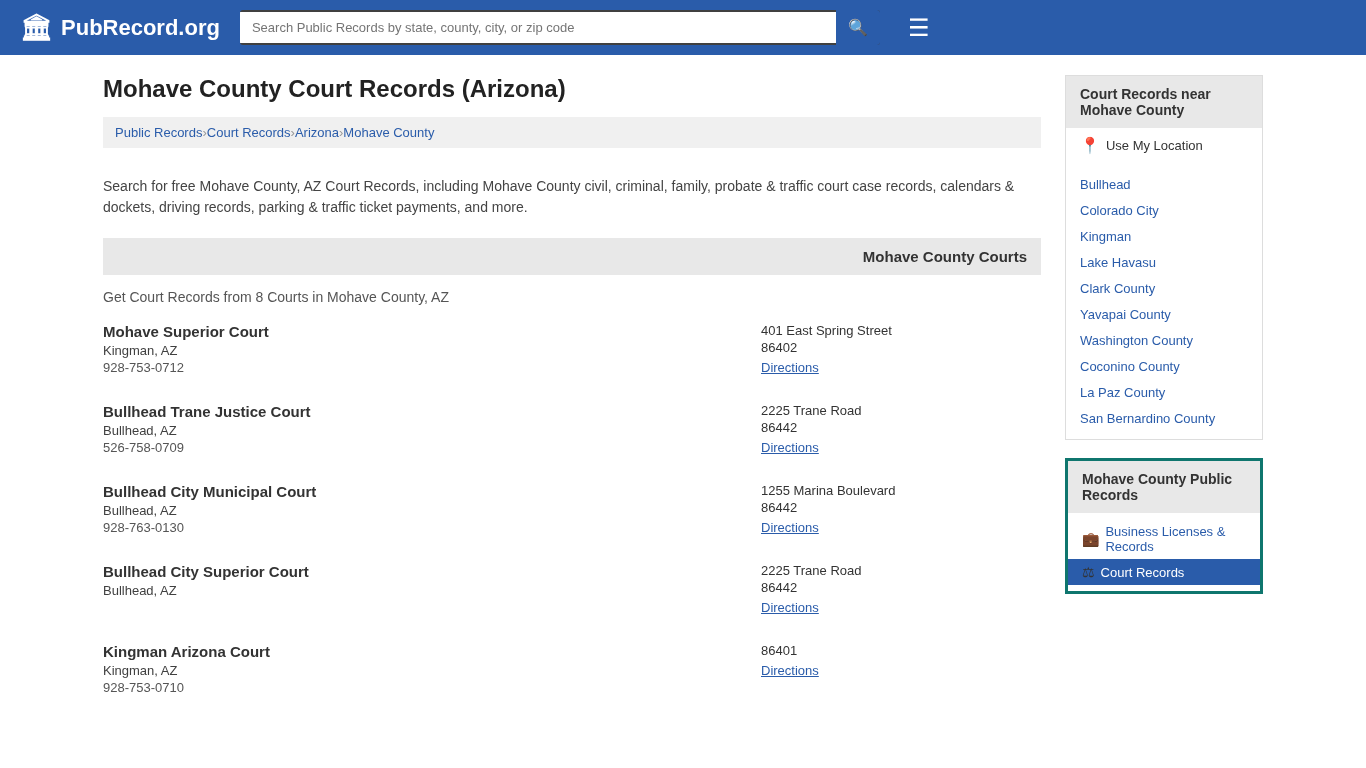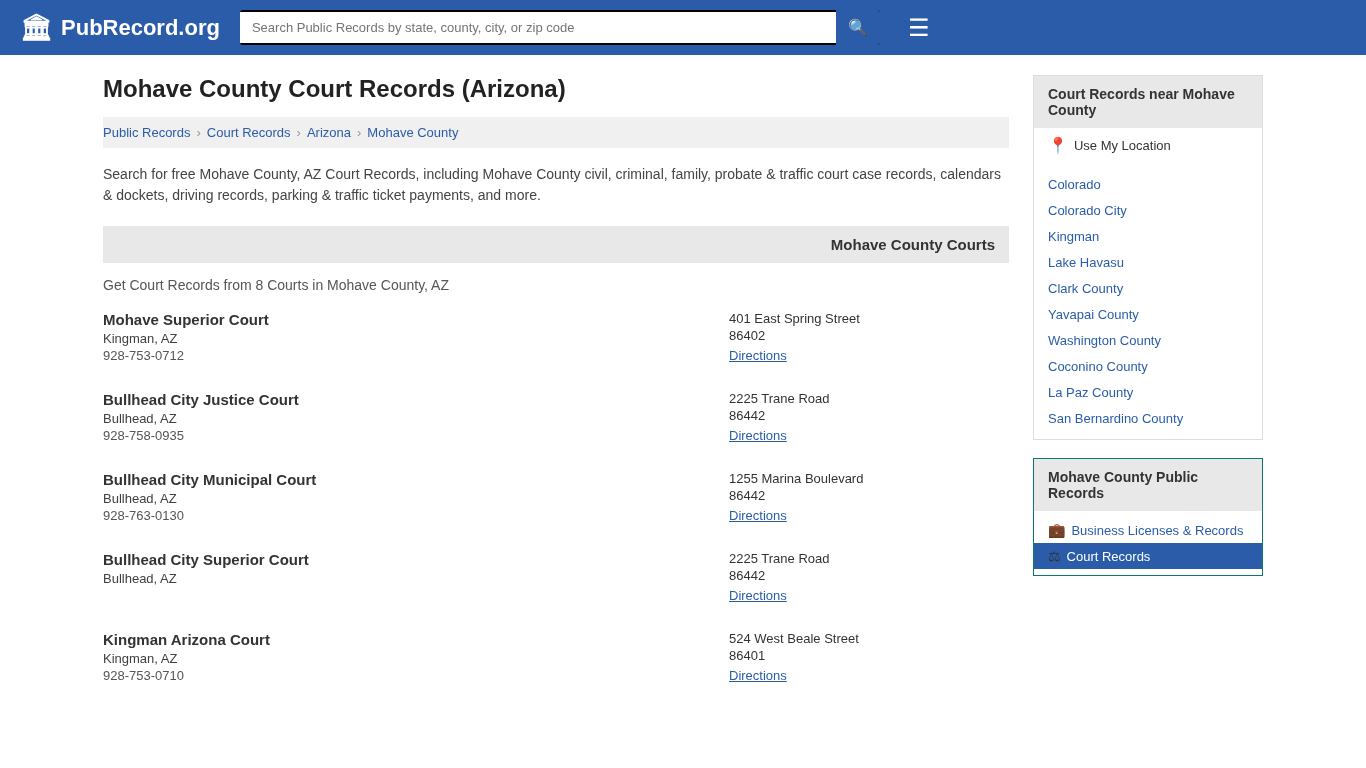"Search Public Records by state," .search-bar { background: #000000 -> #404040 }
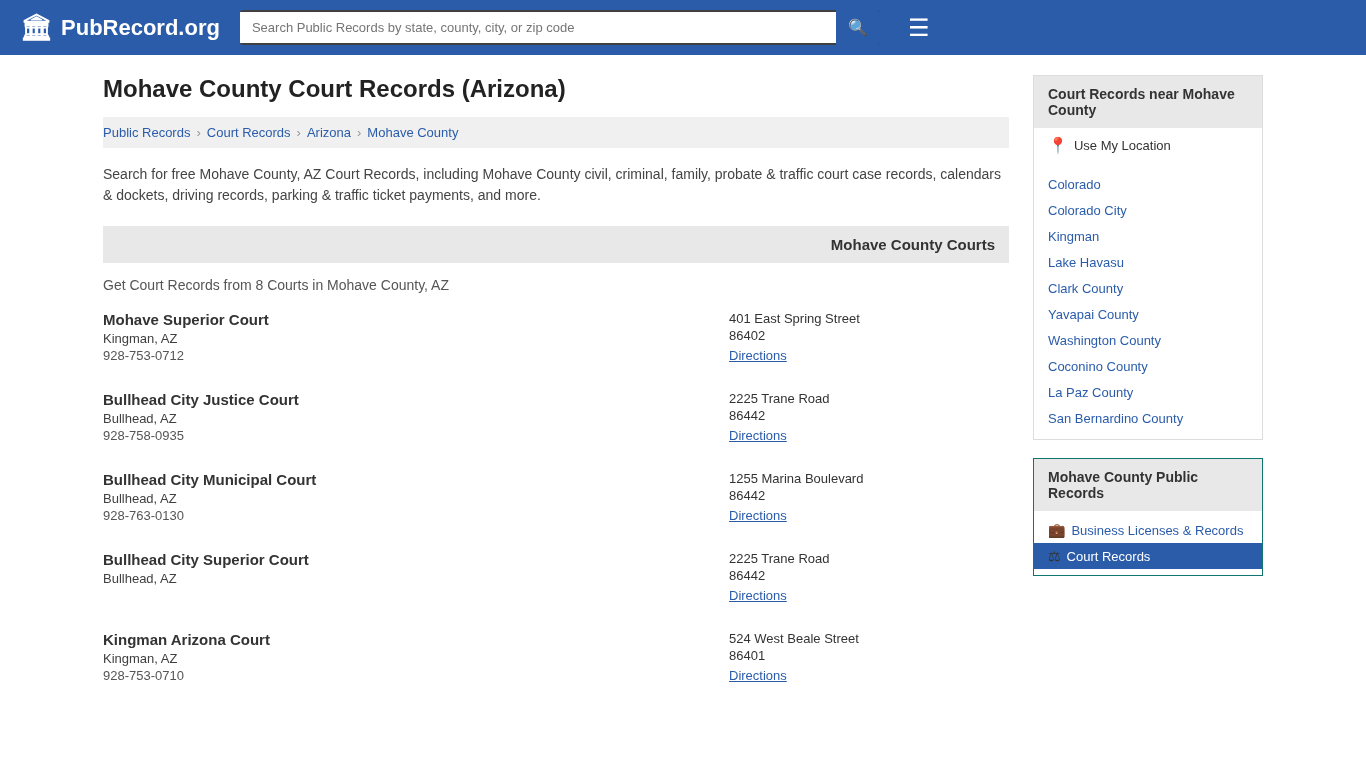"Court Records near Mohave County" .sidebar { width: 230px -> 198px }
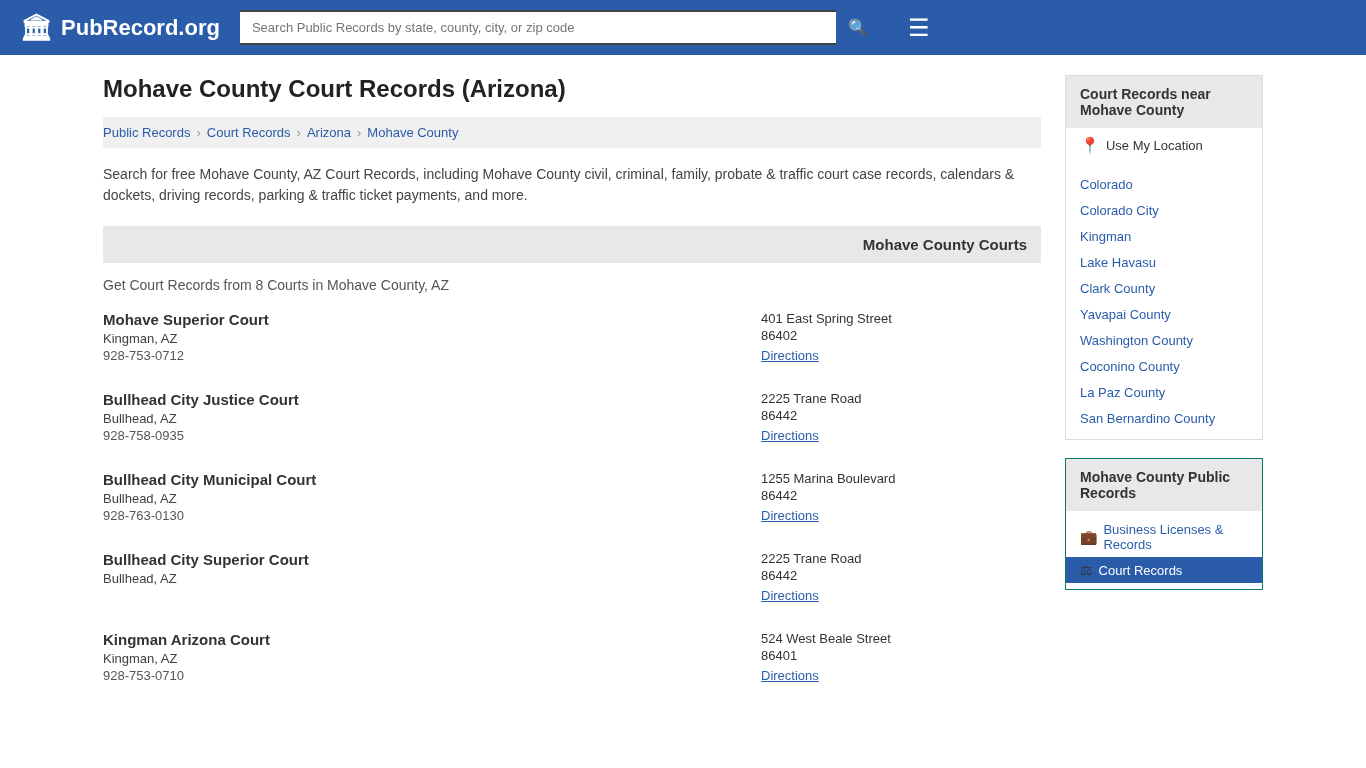"Public Records" .breadcrumb { gap: 6px -> none; margin-bottom: 16px -> 28px; padding: 8px 0 -> 8px 12px }
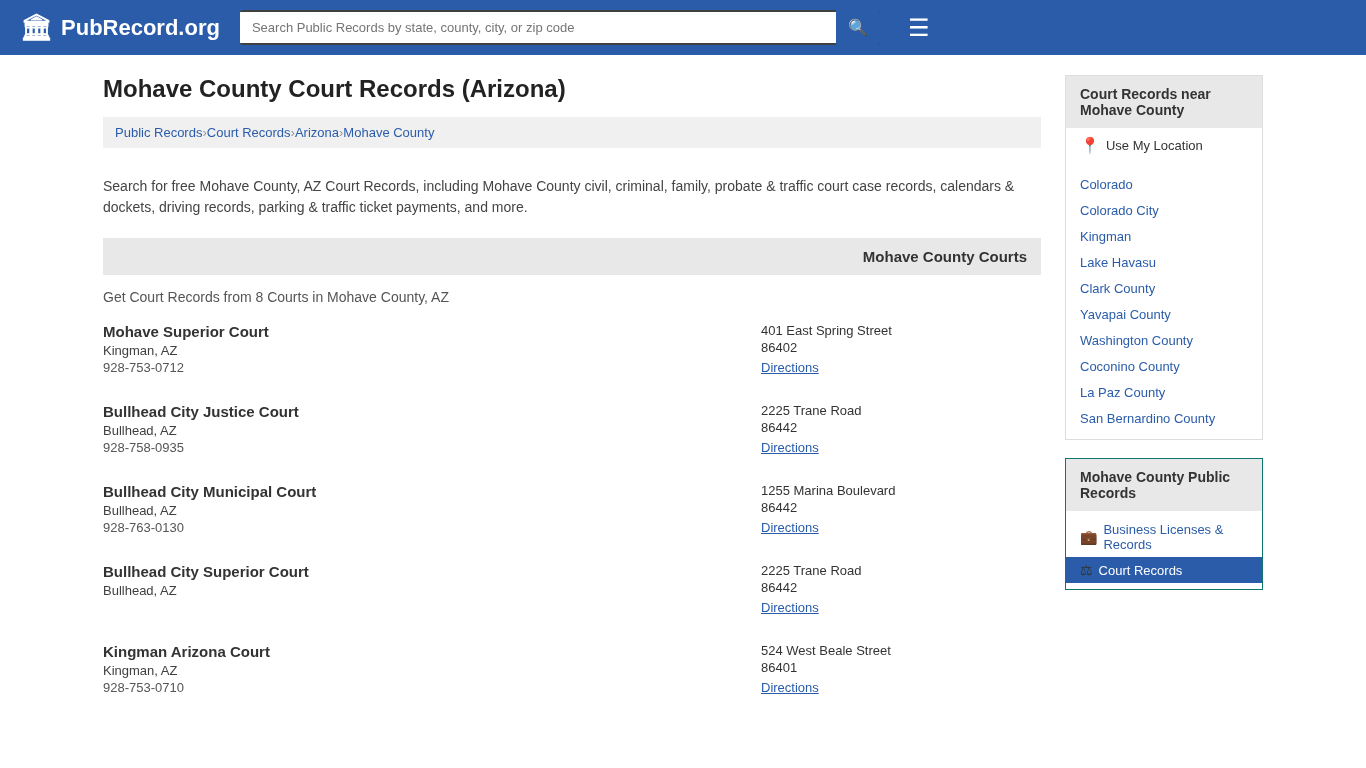"Colorado" a { text: Colorado -> Bullhead }
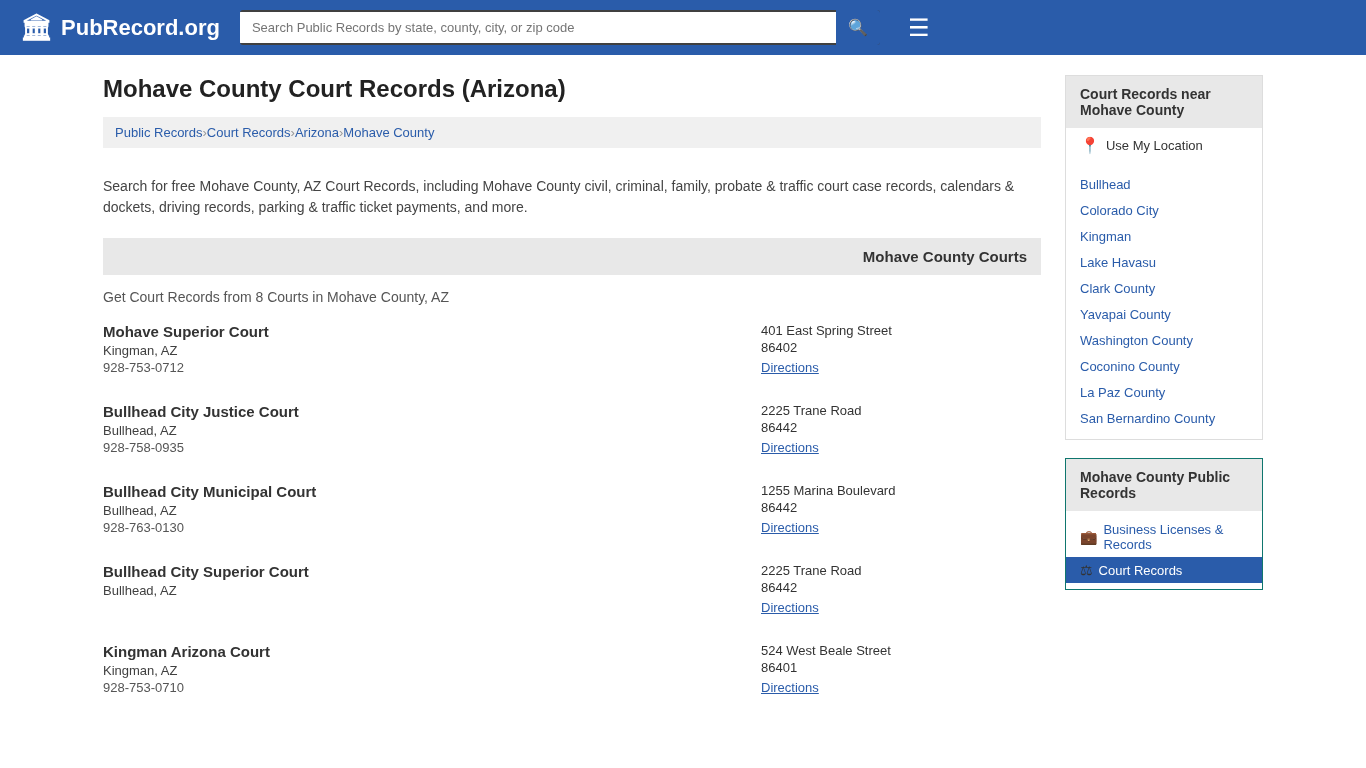"Bullhead City Justice Court" div.court-name { text: City -> Trane }
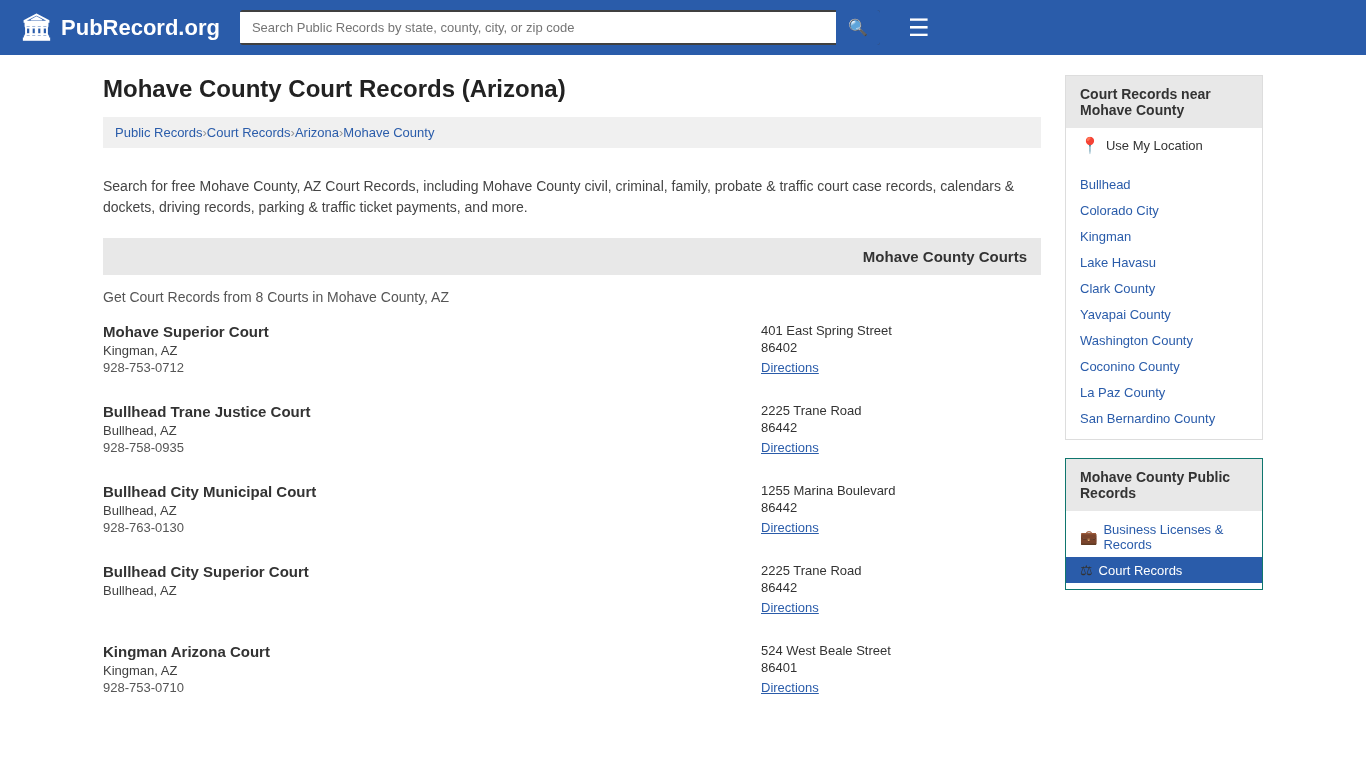"928-758-0935" div.court-phone { text: 928-758-0935 -> 526-758-0709 }
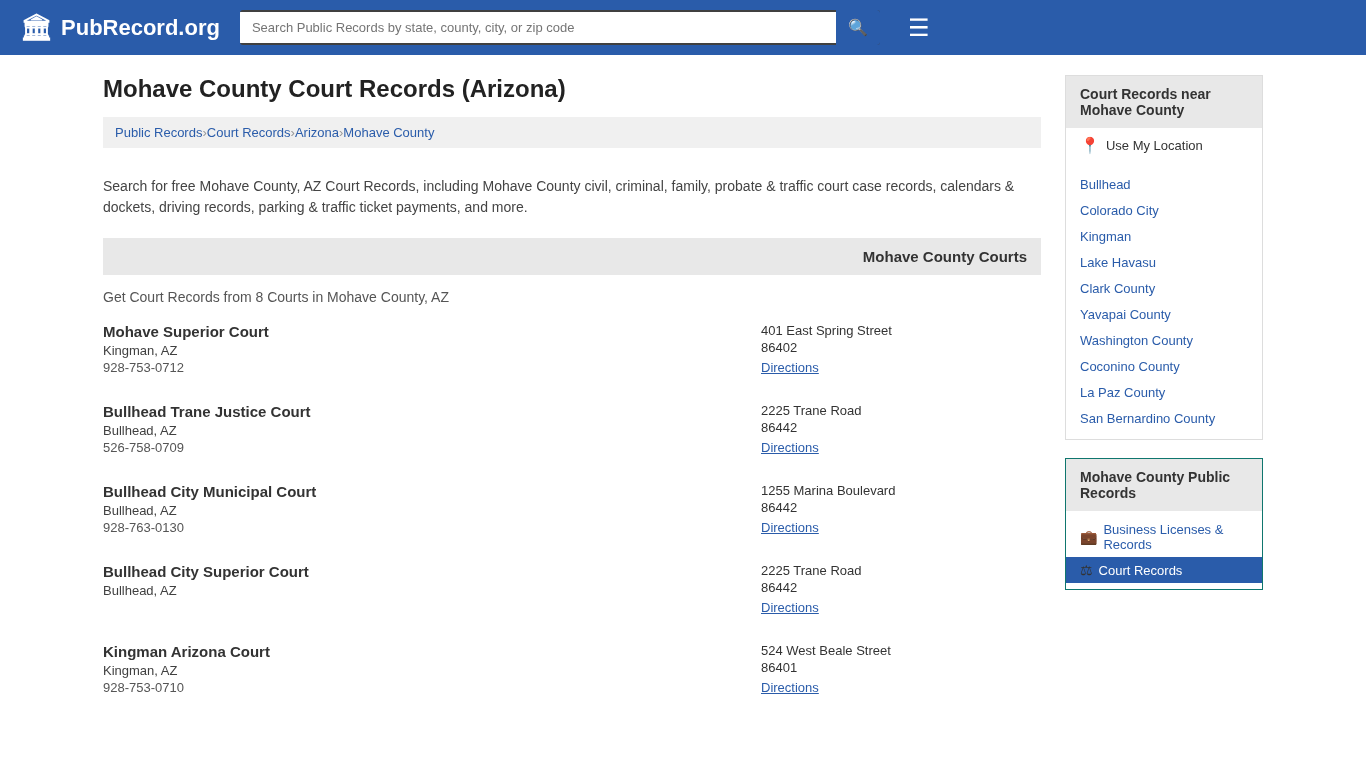"Mohave County Public Records" .sidebar-public-section { border: 1px solid #0f766e -> 3px solid #0f766e }
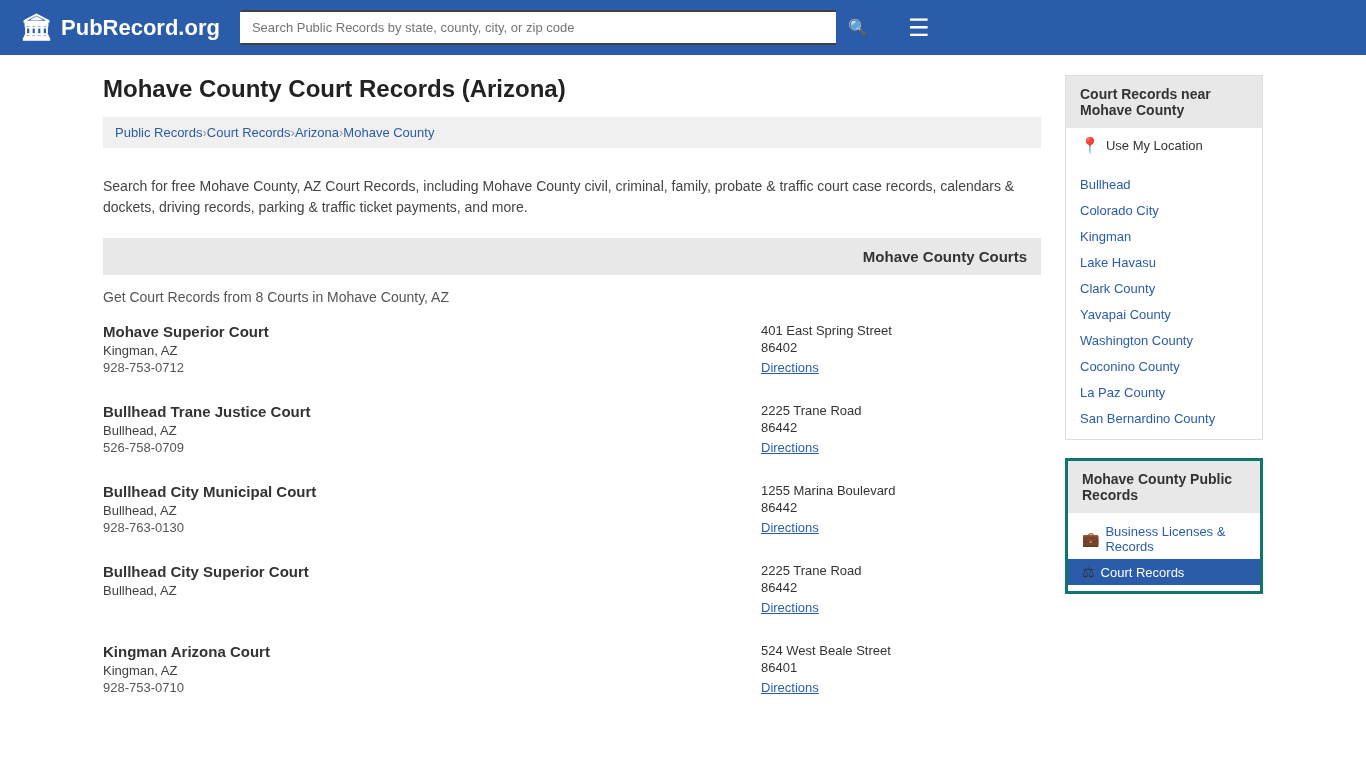"524 West Beale Street" div.court-address { html: <div>524 West Beale Street</div> -> none }
